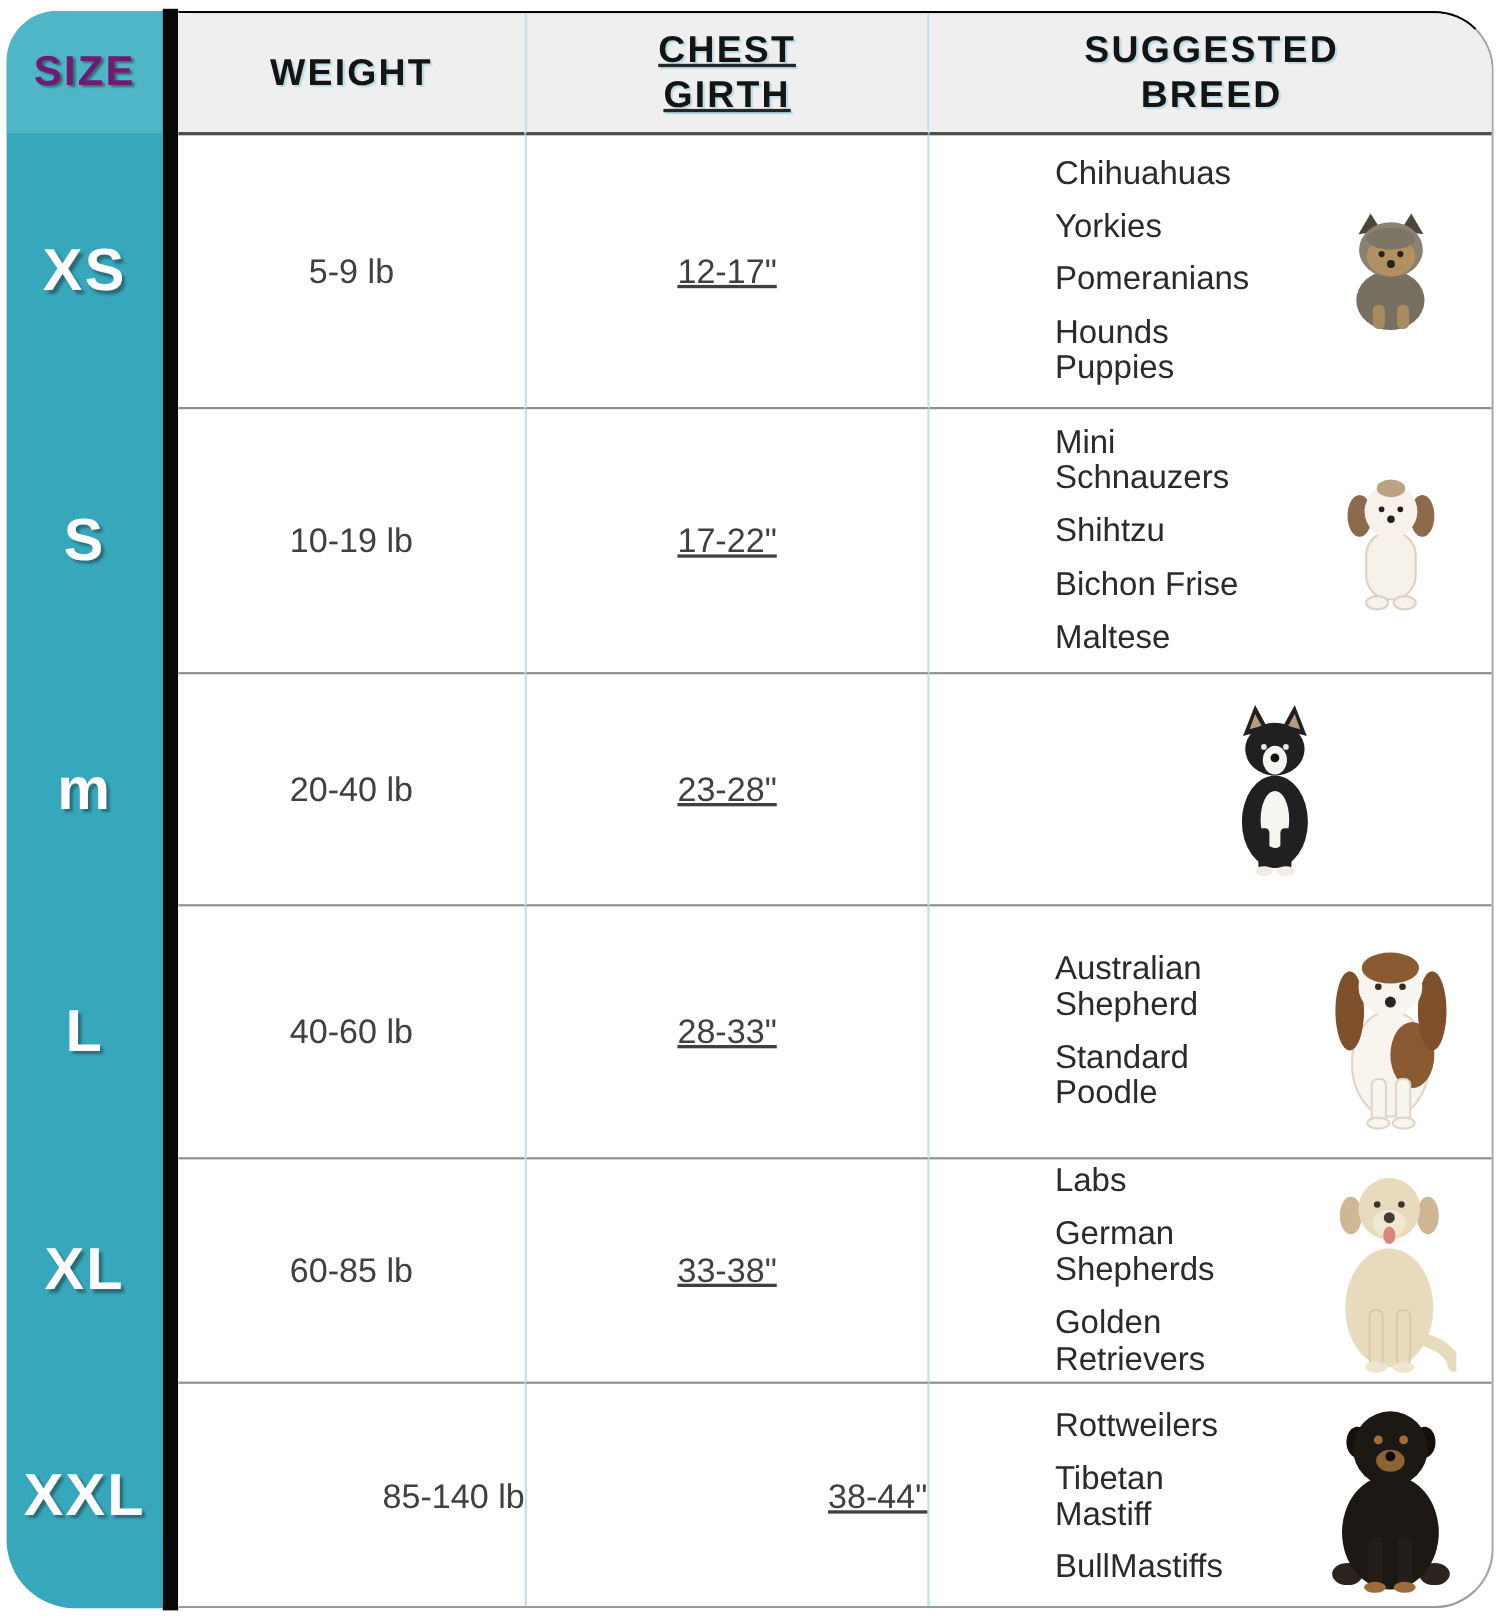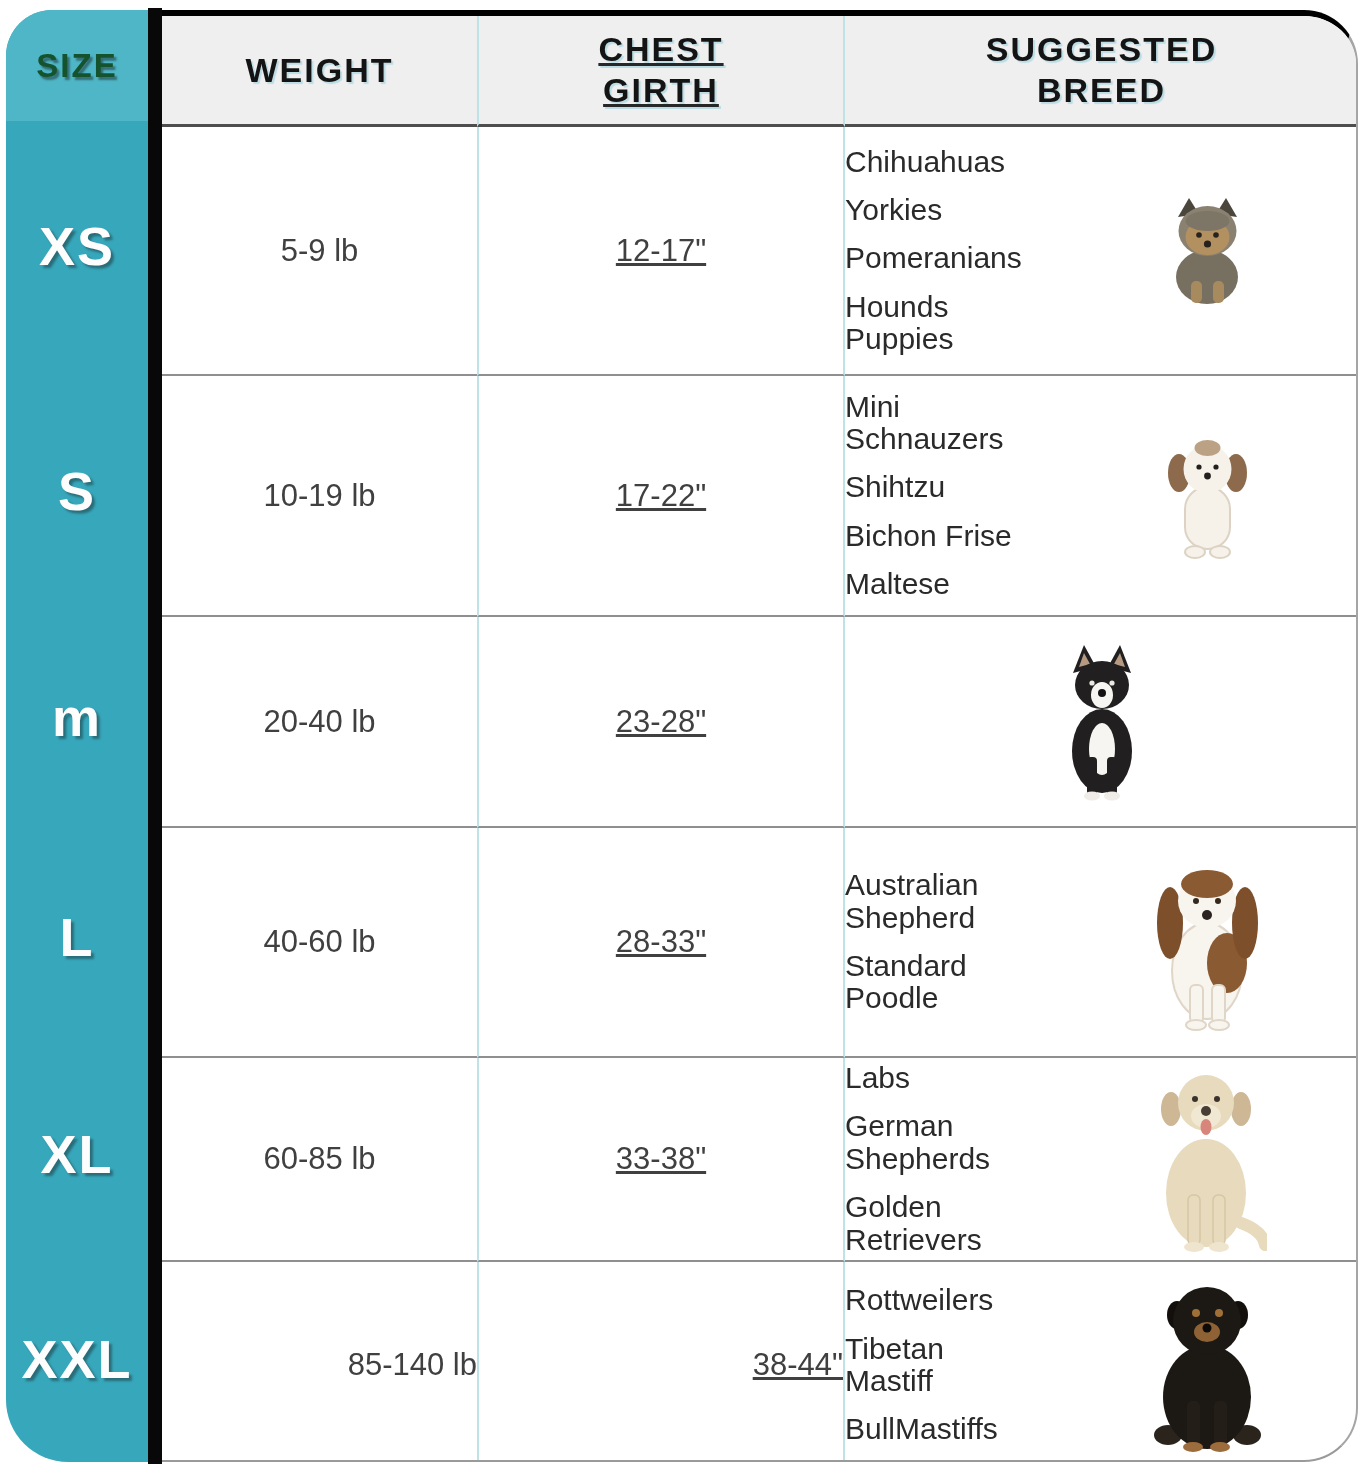"SIZE" .size-head span { color: #14532d -> #701a75; font-size: 33px -> 38px }
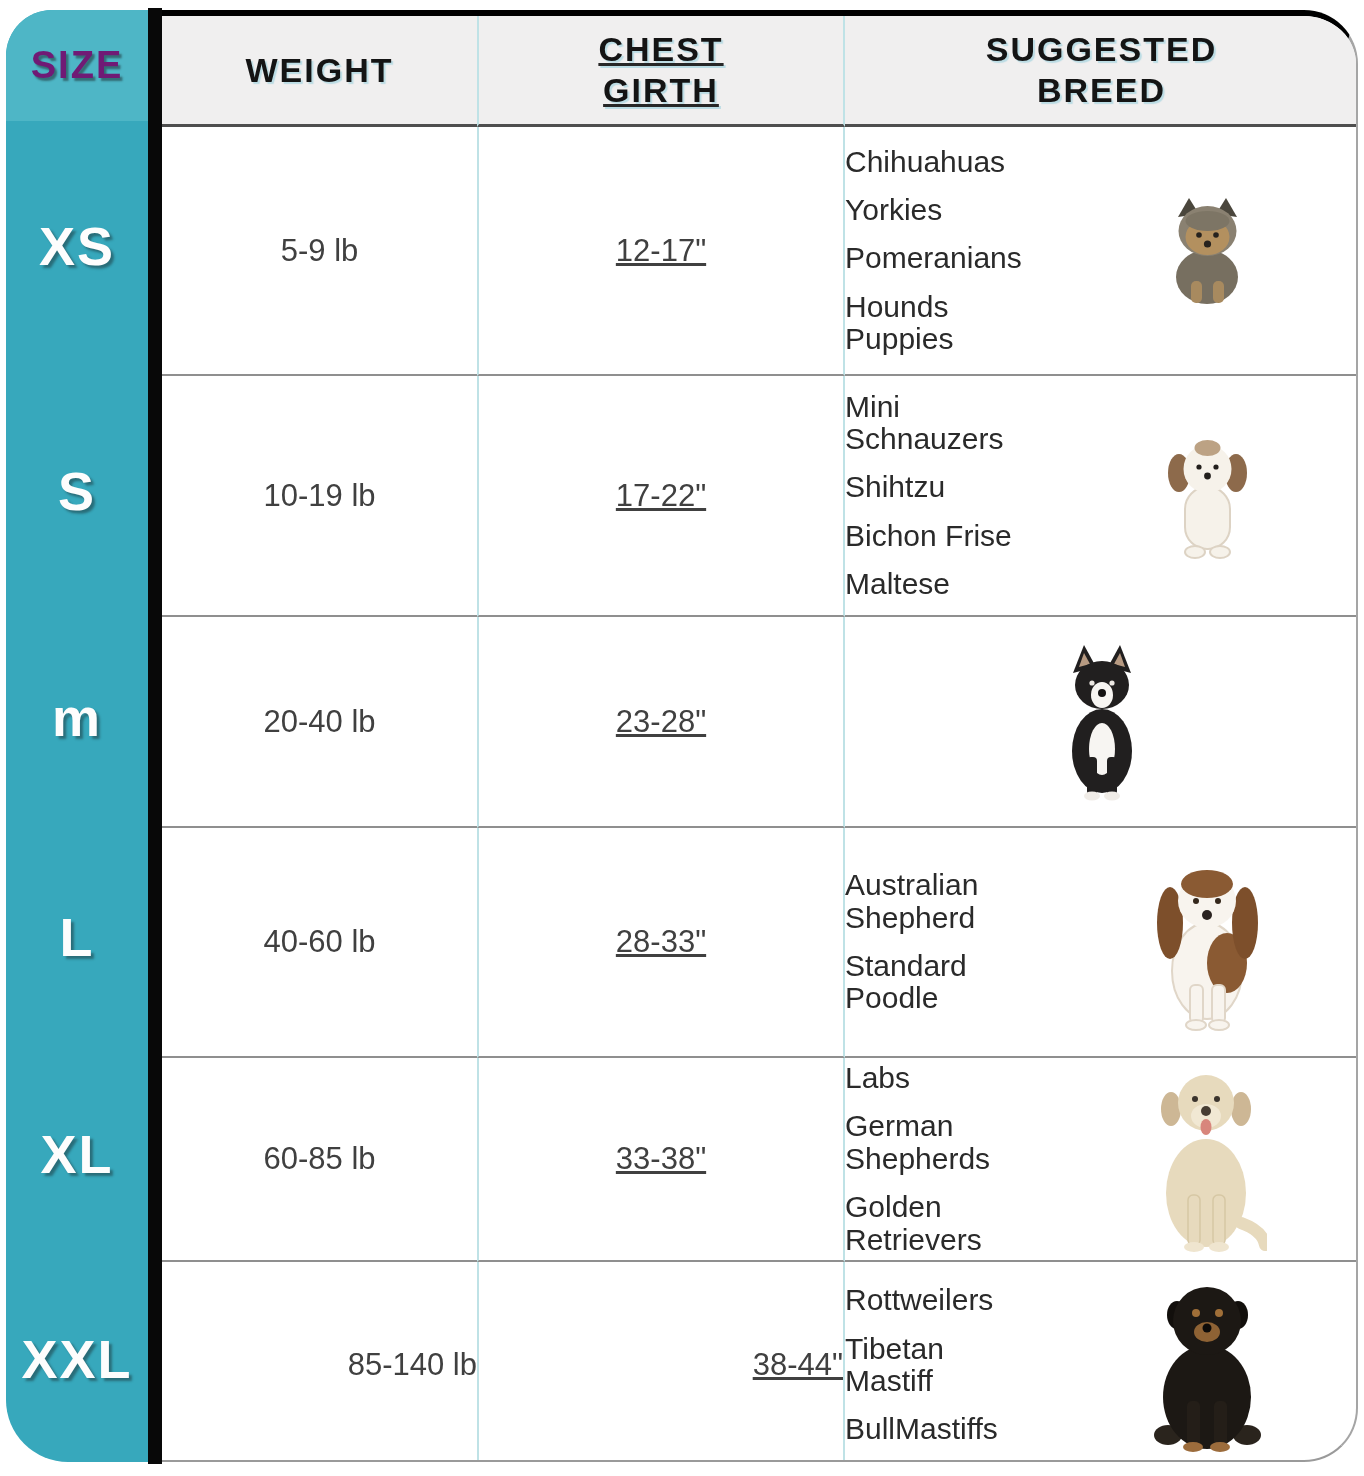"WEIGHT" .content { border-top: 6px solid #000000 -> 2px solid #000000 }
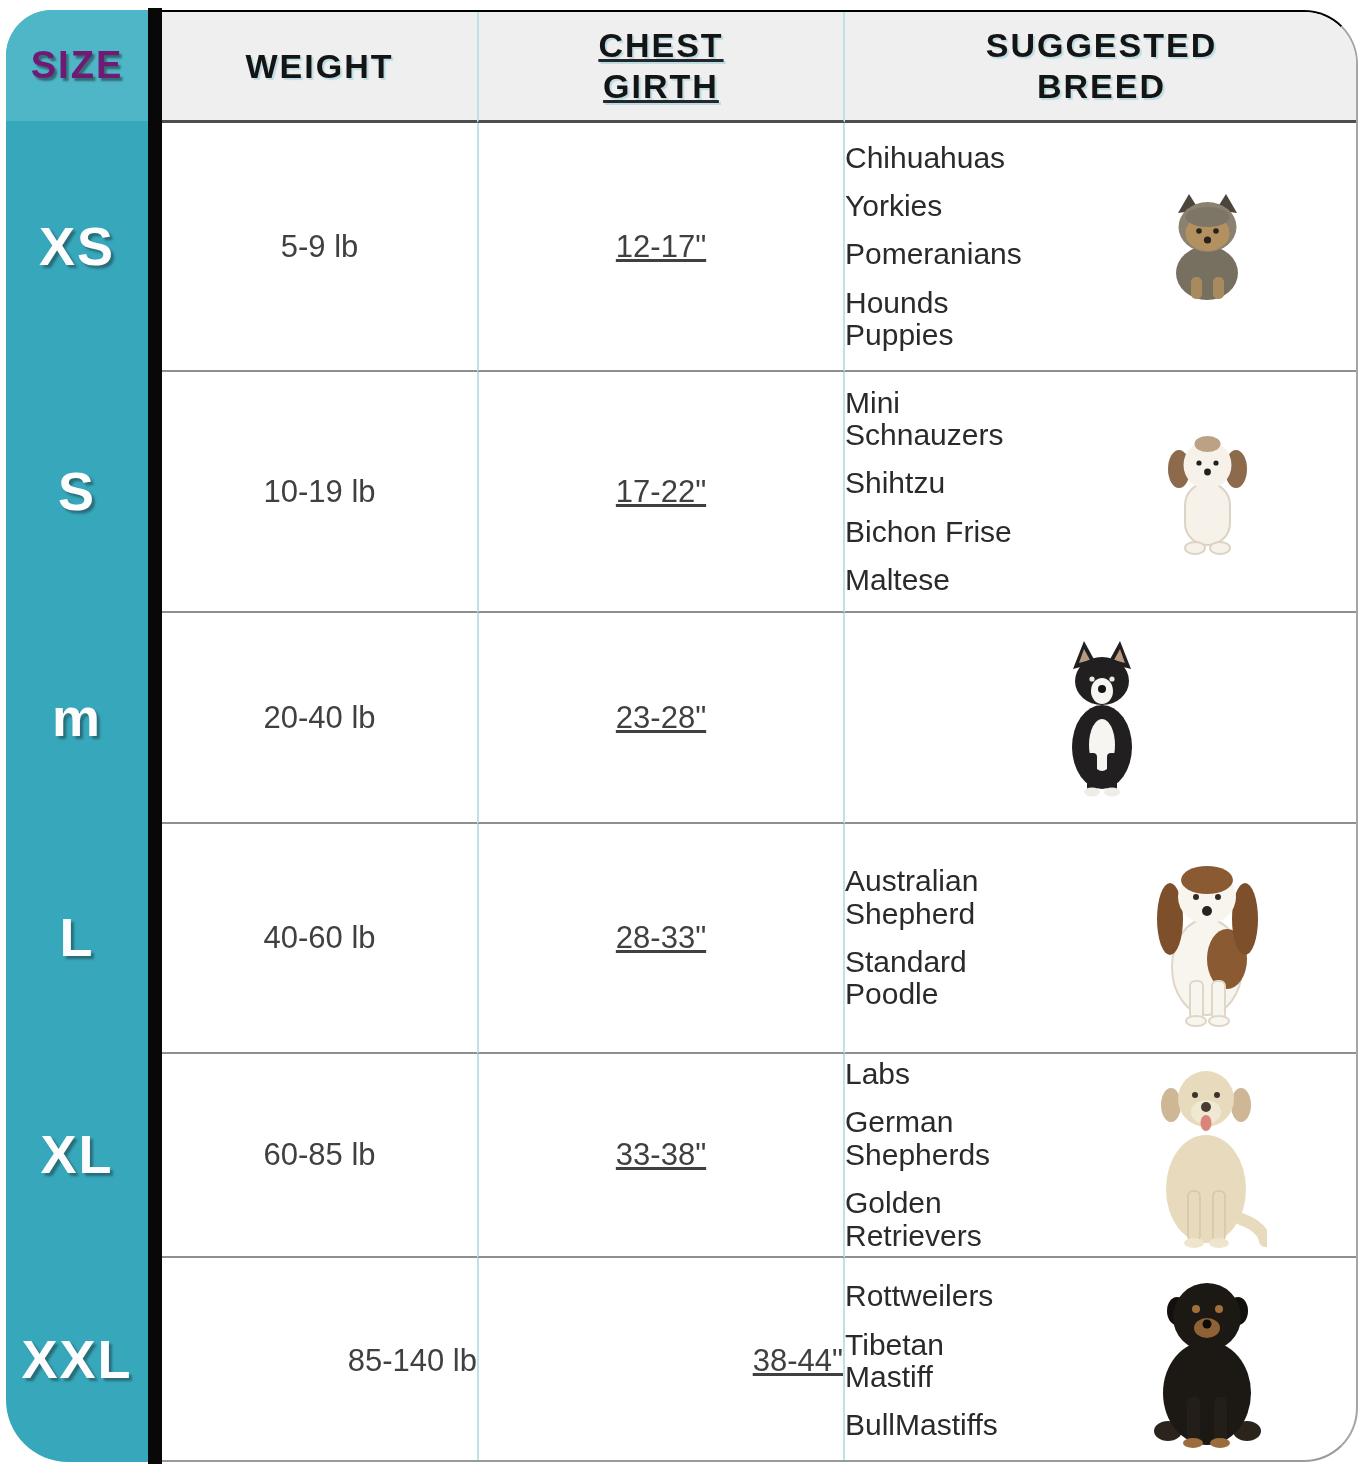"Chihuahuas" .breed-cell { padding-left: none -> 114px }
